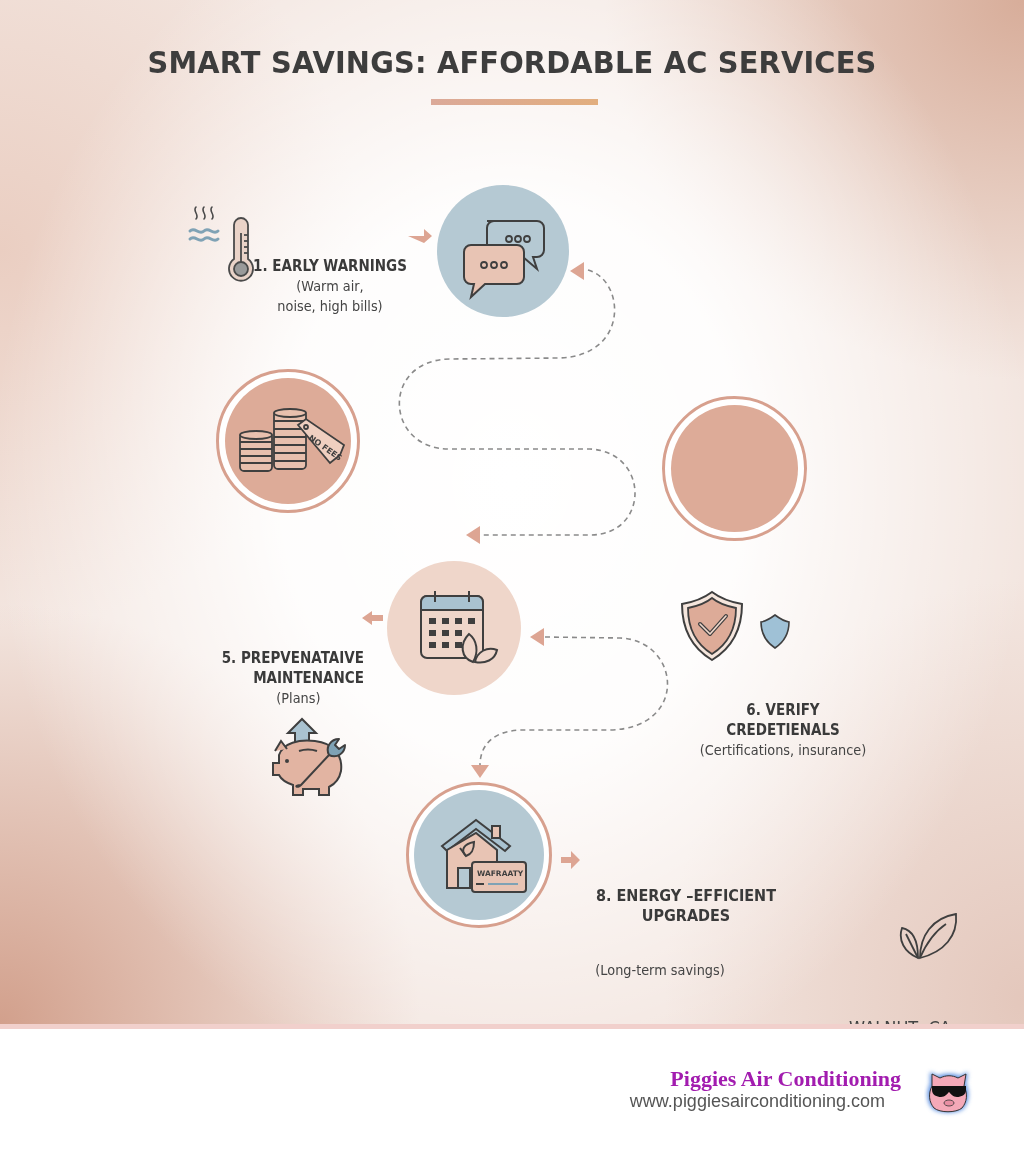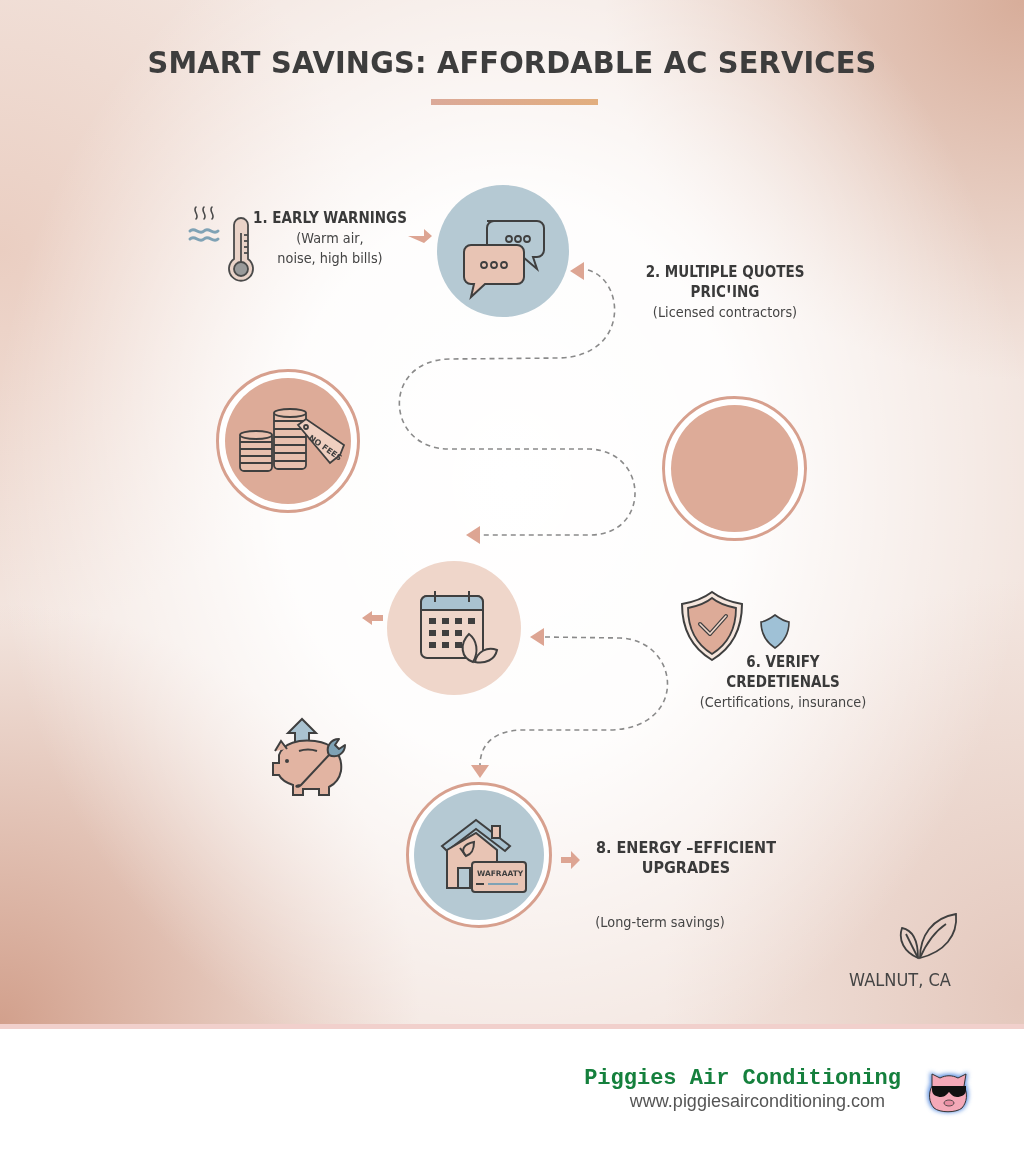"1. EARLY WARNINGS" .label { margin-top: none -> 48px }
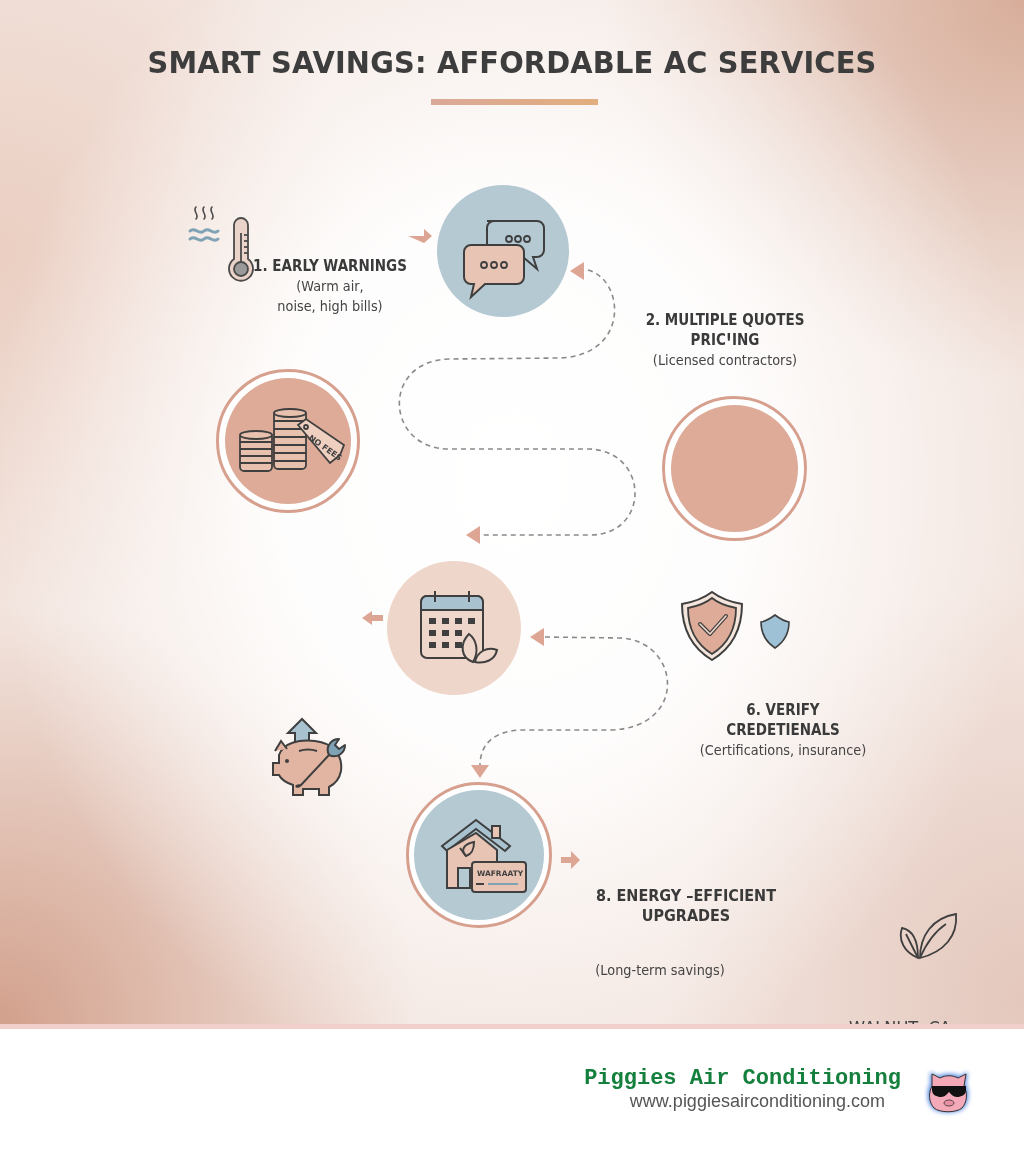"2. MULTIPLE QUOTES" div.label { html: <div> <span>2. MULTIPLE QUOTES</span> <span>PRICꞋING</span> <span>(Licensed contractors)</span> </div> -> none }
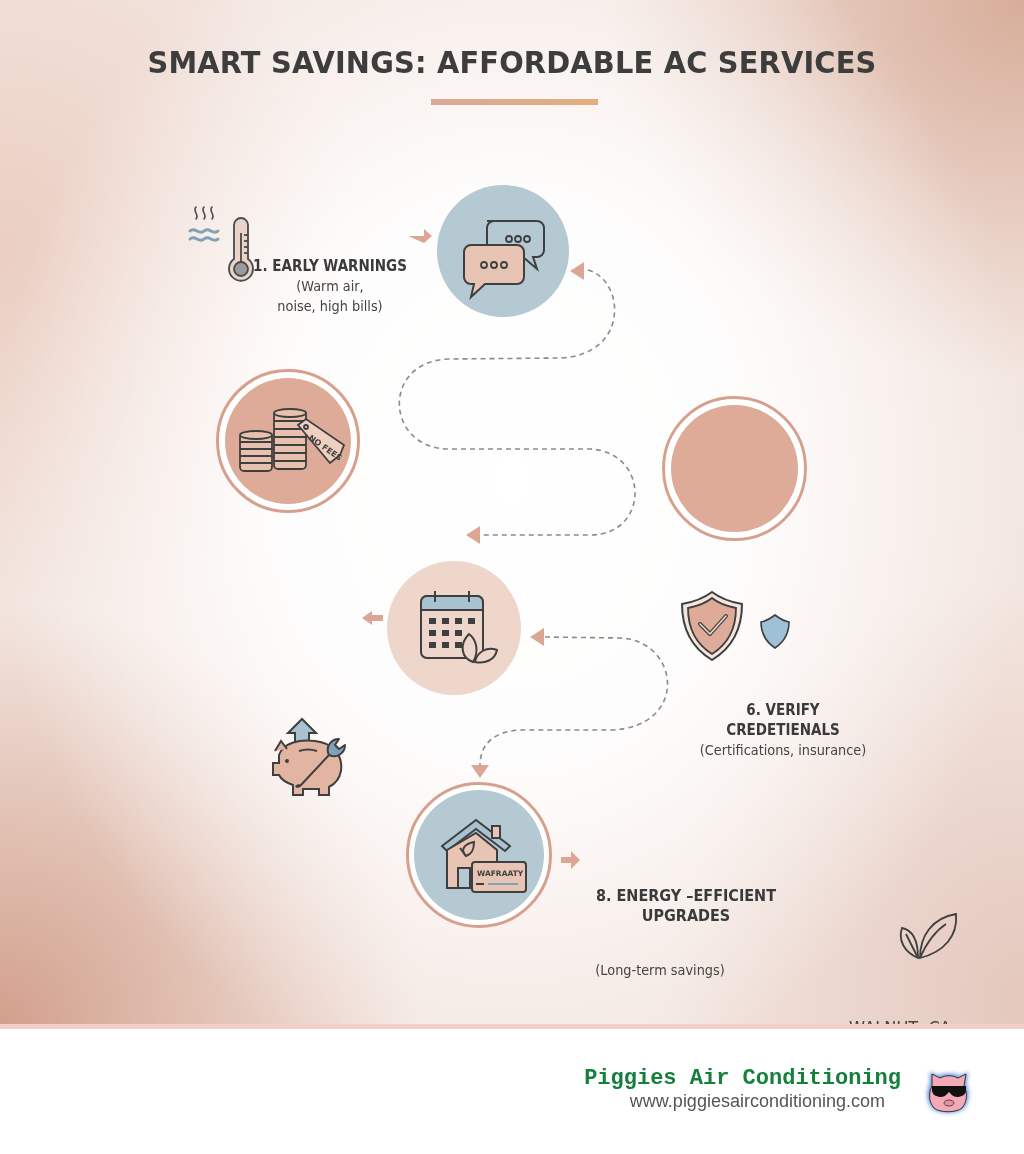"5. PREPVENATAIVE" div.label { html: none -> <div> <span>5. PREPVENATAIVE</span> <span>MAINTENANCE</span> <span>(Plans)</span> </div> }
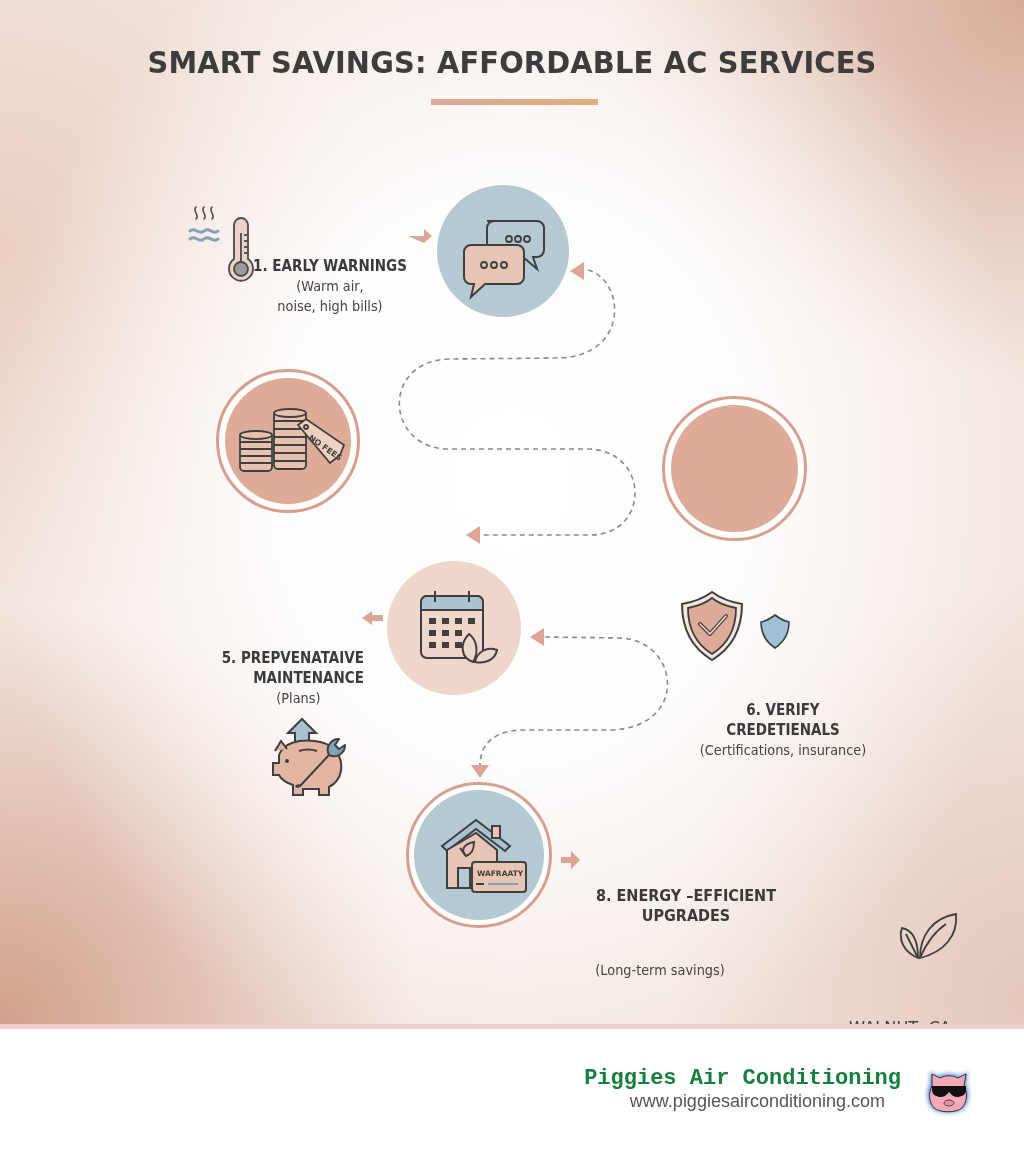"Piggies Air Conditioning" .brand-name { color: #15803d -> #a21caf; font-family: Liberation Mono, monospace -> Liberation Serif, serif }
